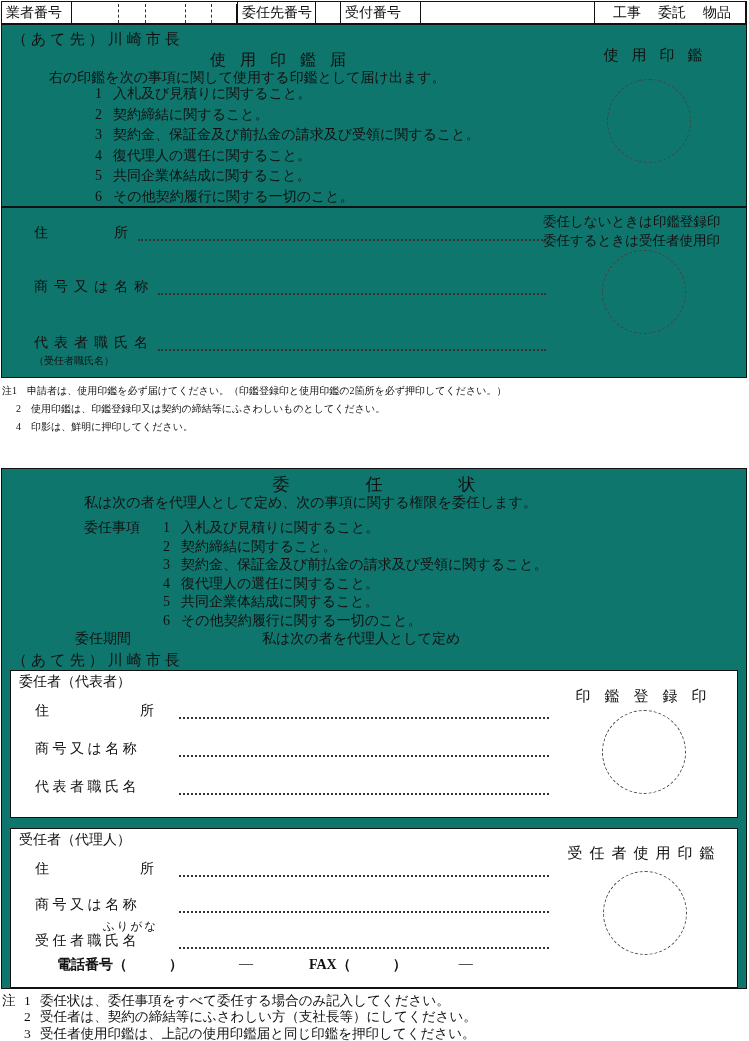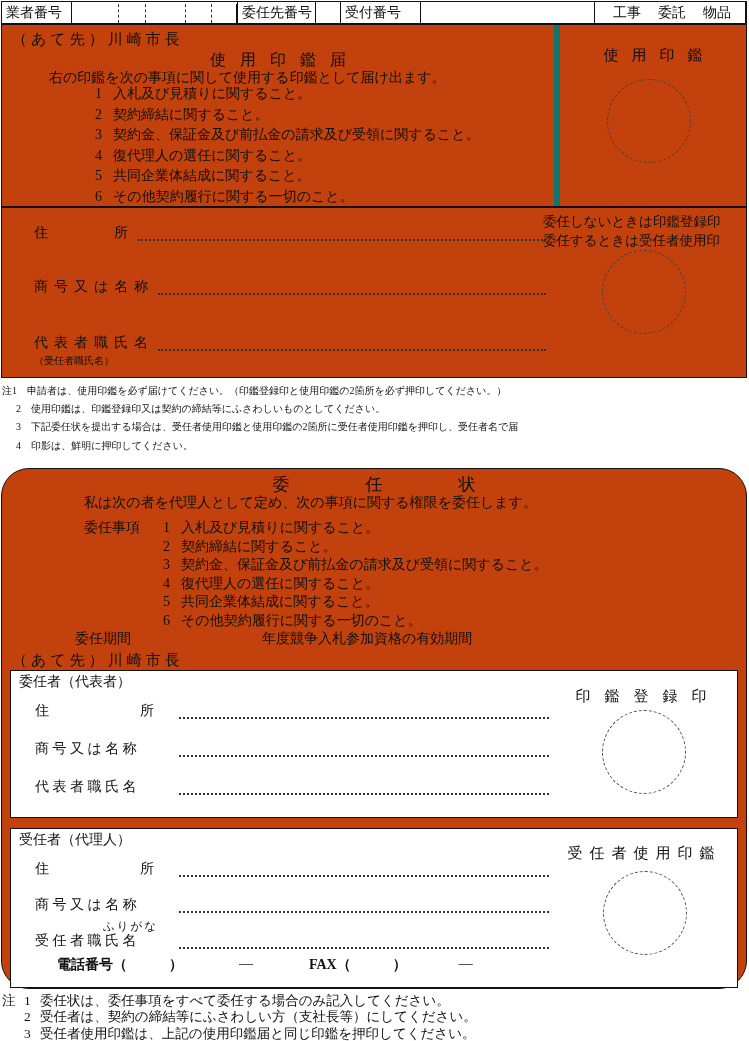"（あて先）川崎市長" .box { background: #c2410c -> #0f766e }
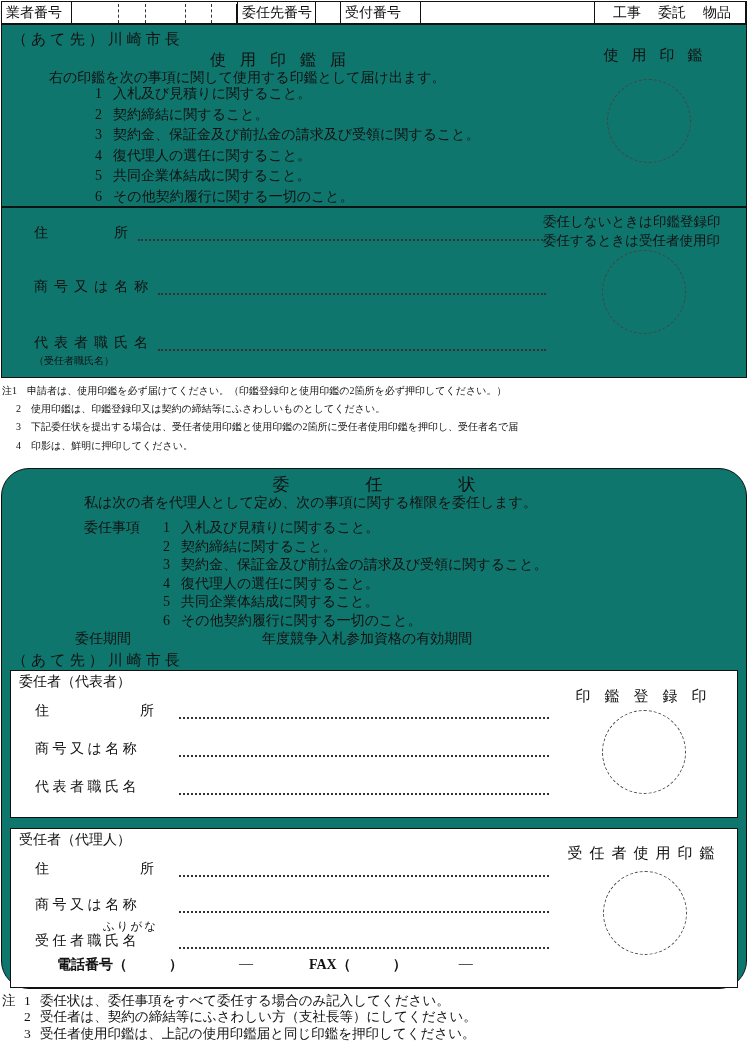"3 下記委任状を提出する場合は、受任者使用印鑑と使用印鑑の2箇所に受任者使用印鑑を押印し、受任者名で届" div.note-line { html: <div>3 下記委任状を提出する場合は、受任者使用印鑑と使用印鑑の2箇所に受任者使用印鑑を押印し、受任者名で届</div> -> none }
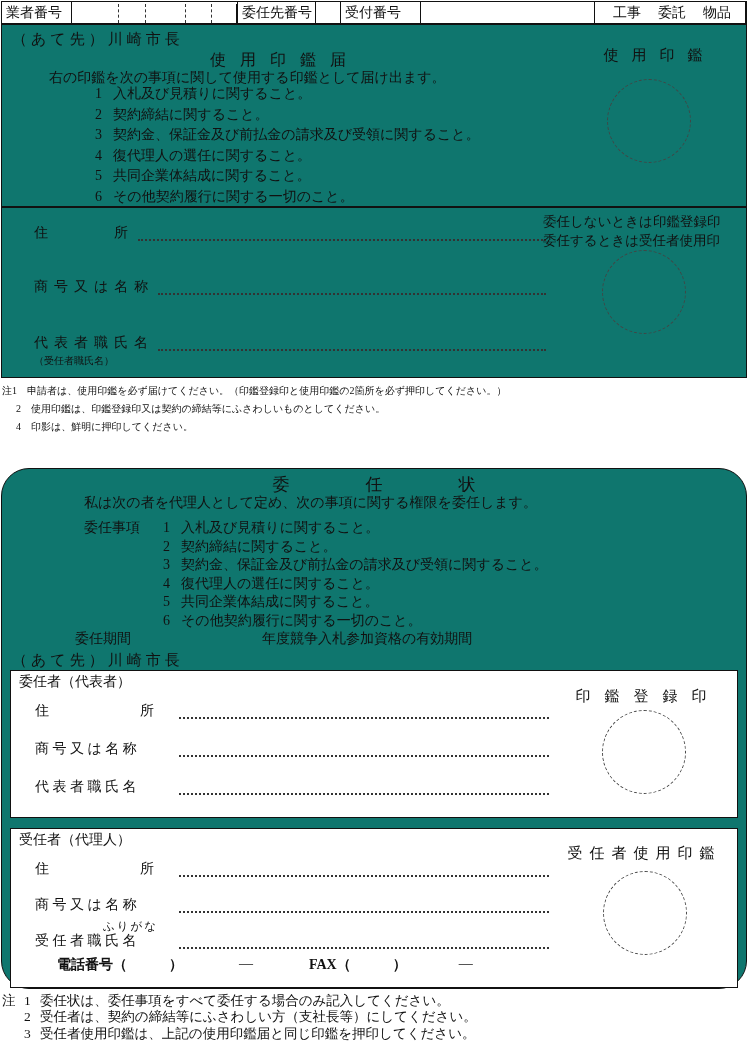"委任状" #boxC { border-radius: 28px -> none }
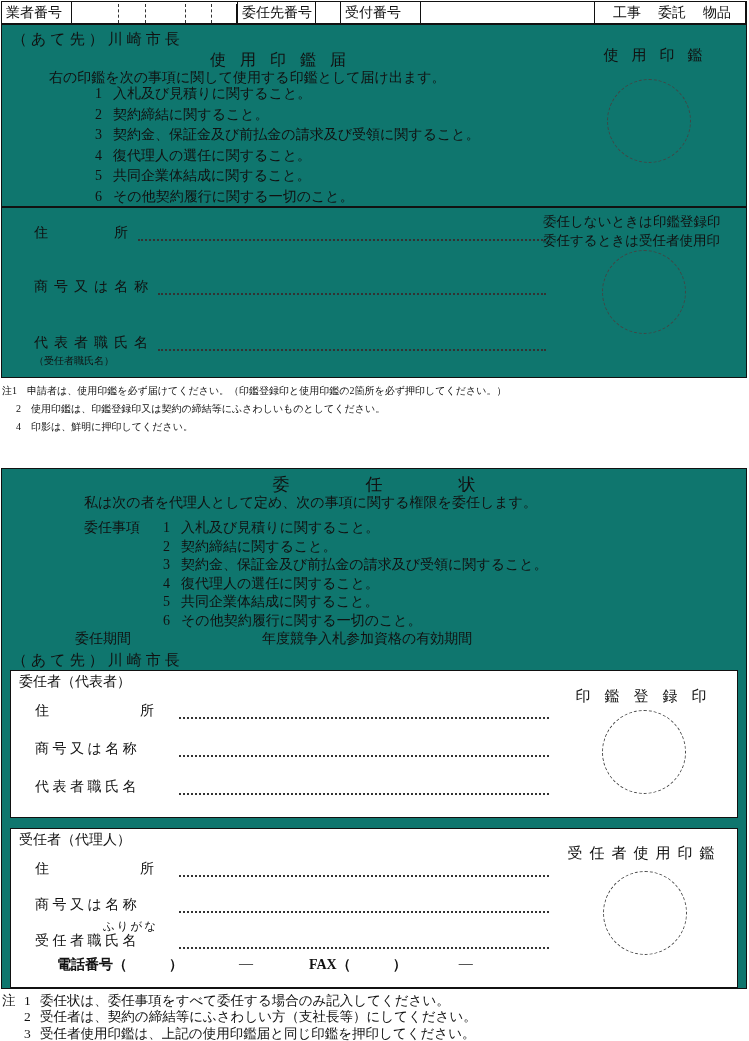"年度競争入札参加資格の有効期間" div.abs { text: 年度競争入札参加資格の有効期間 -> 私は次の者を代理人として定め }
